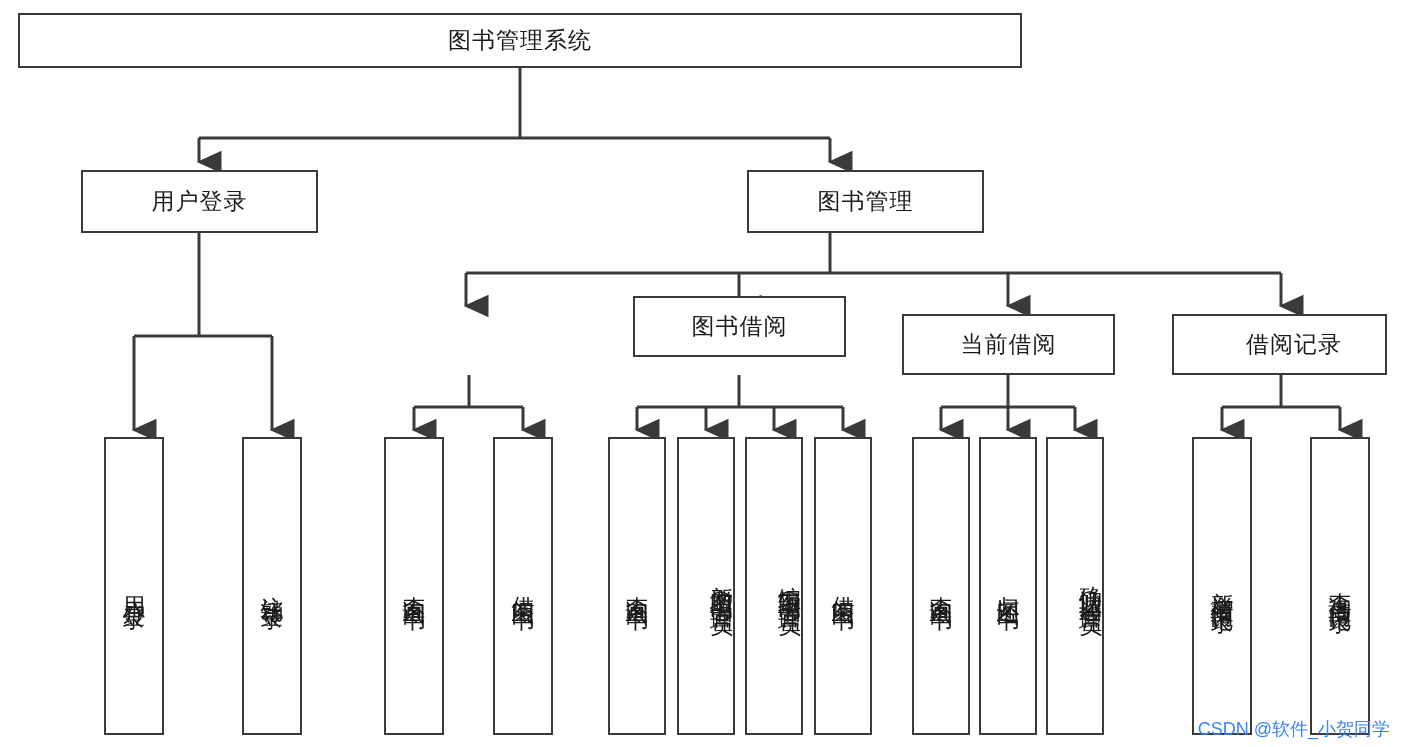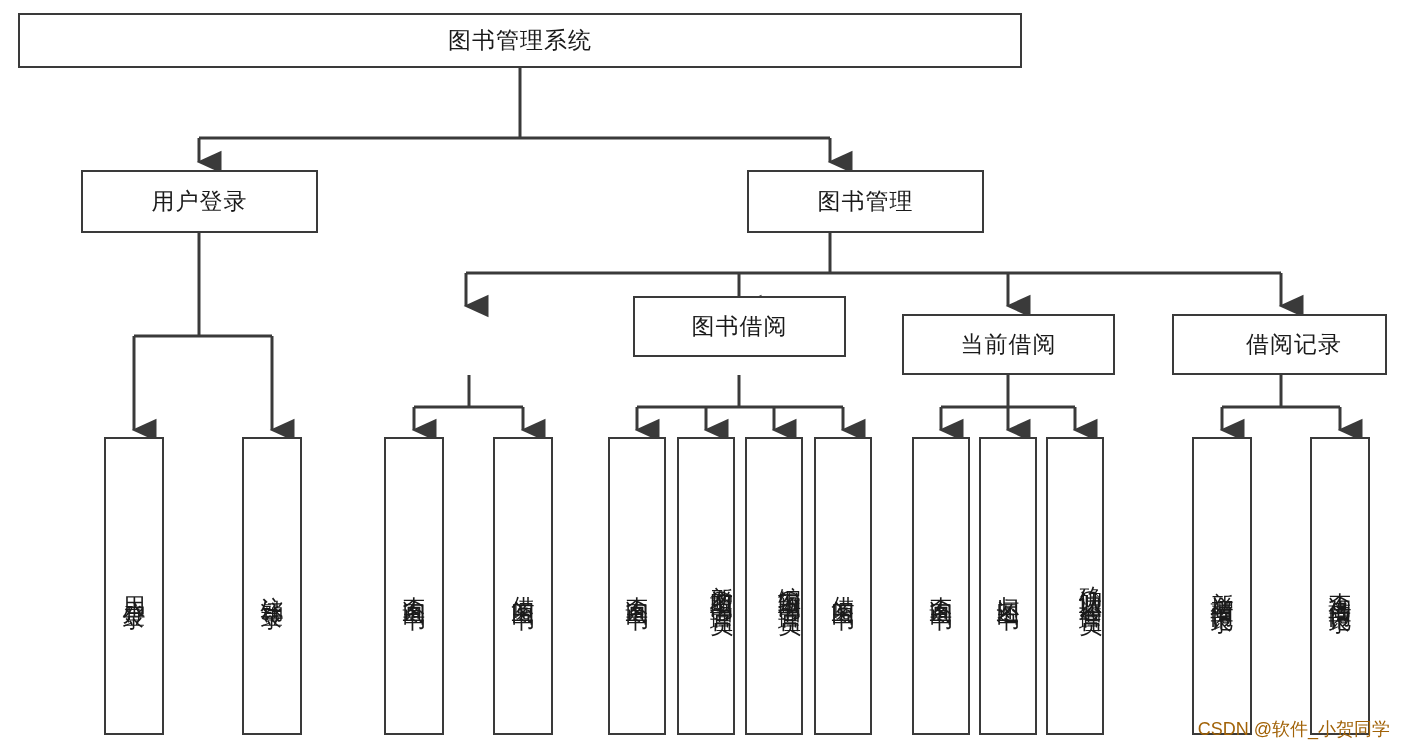"CSDN @软件_小贺同学" #watermark { color: #a16207 -> #3b82f6 }
